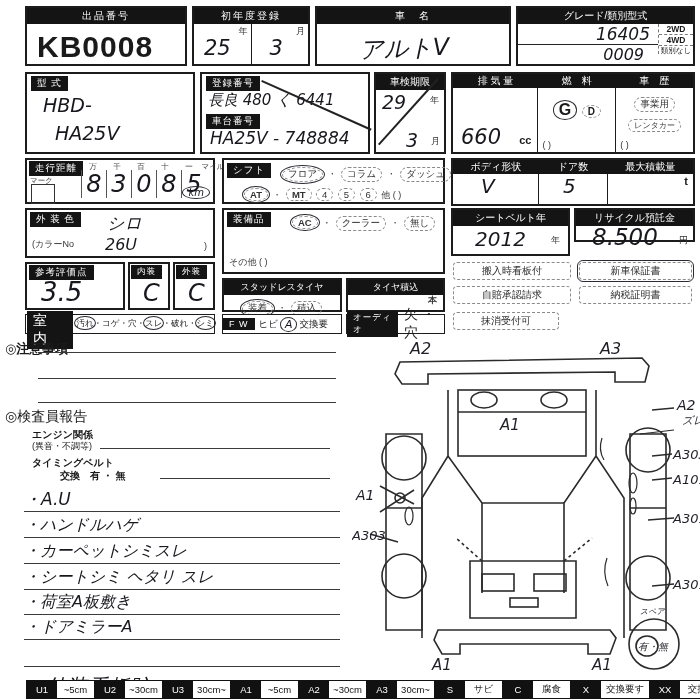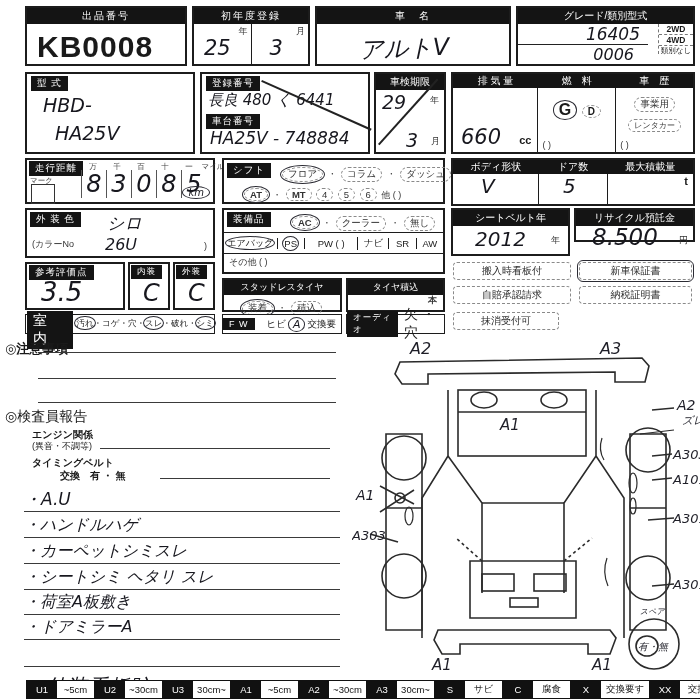"16405" div { gap: 10px -> none }
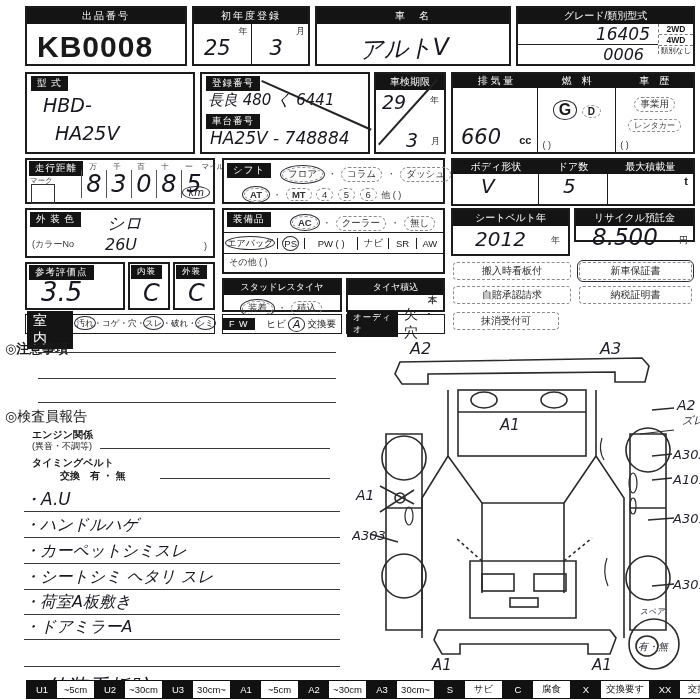"0006" div.hw { text: 0006 -> 0009 }
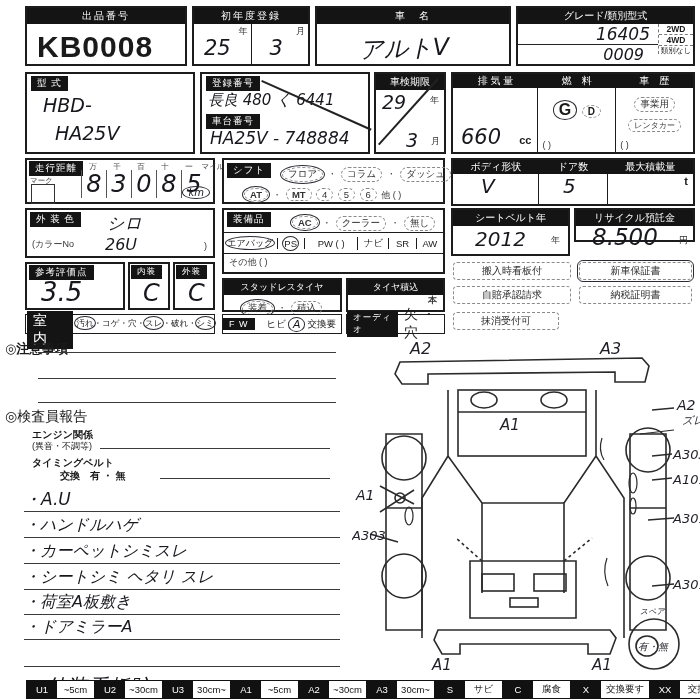"エアバッグ" div { html: <div> <div><span>エアバッグ</span></div> <div><span>PS</span></div> <div>PW ( )</div> <div>ナビ</div> <div>SR</div> <div>AW</div> </div> -> none }
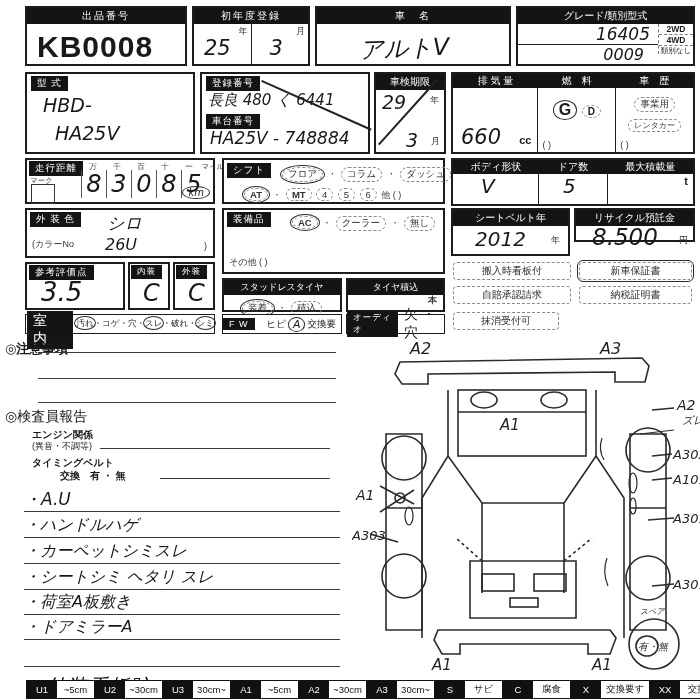"ヒビ" span { margin-left: 12px -> 4px }
